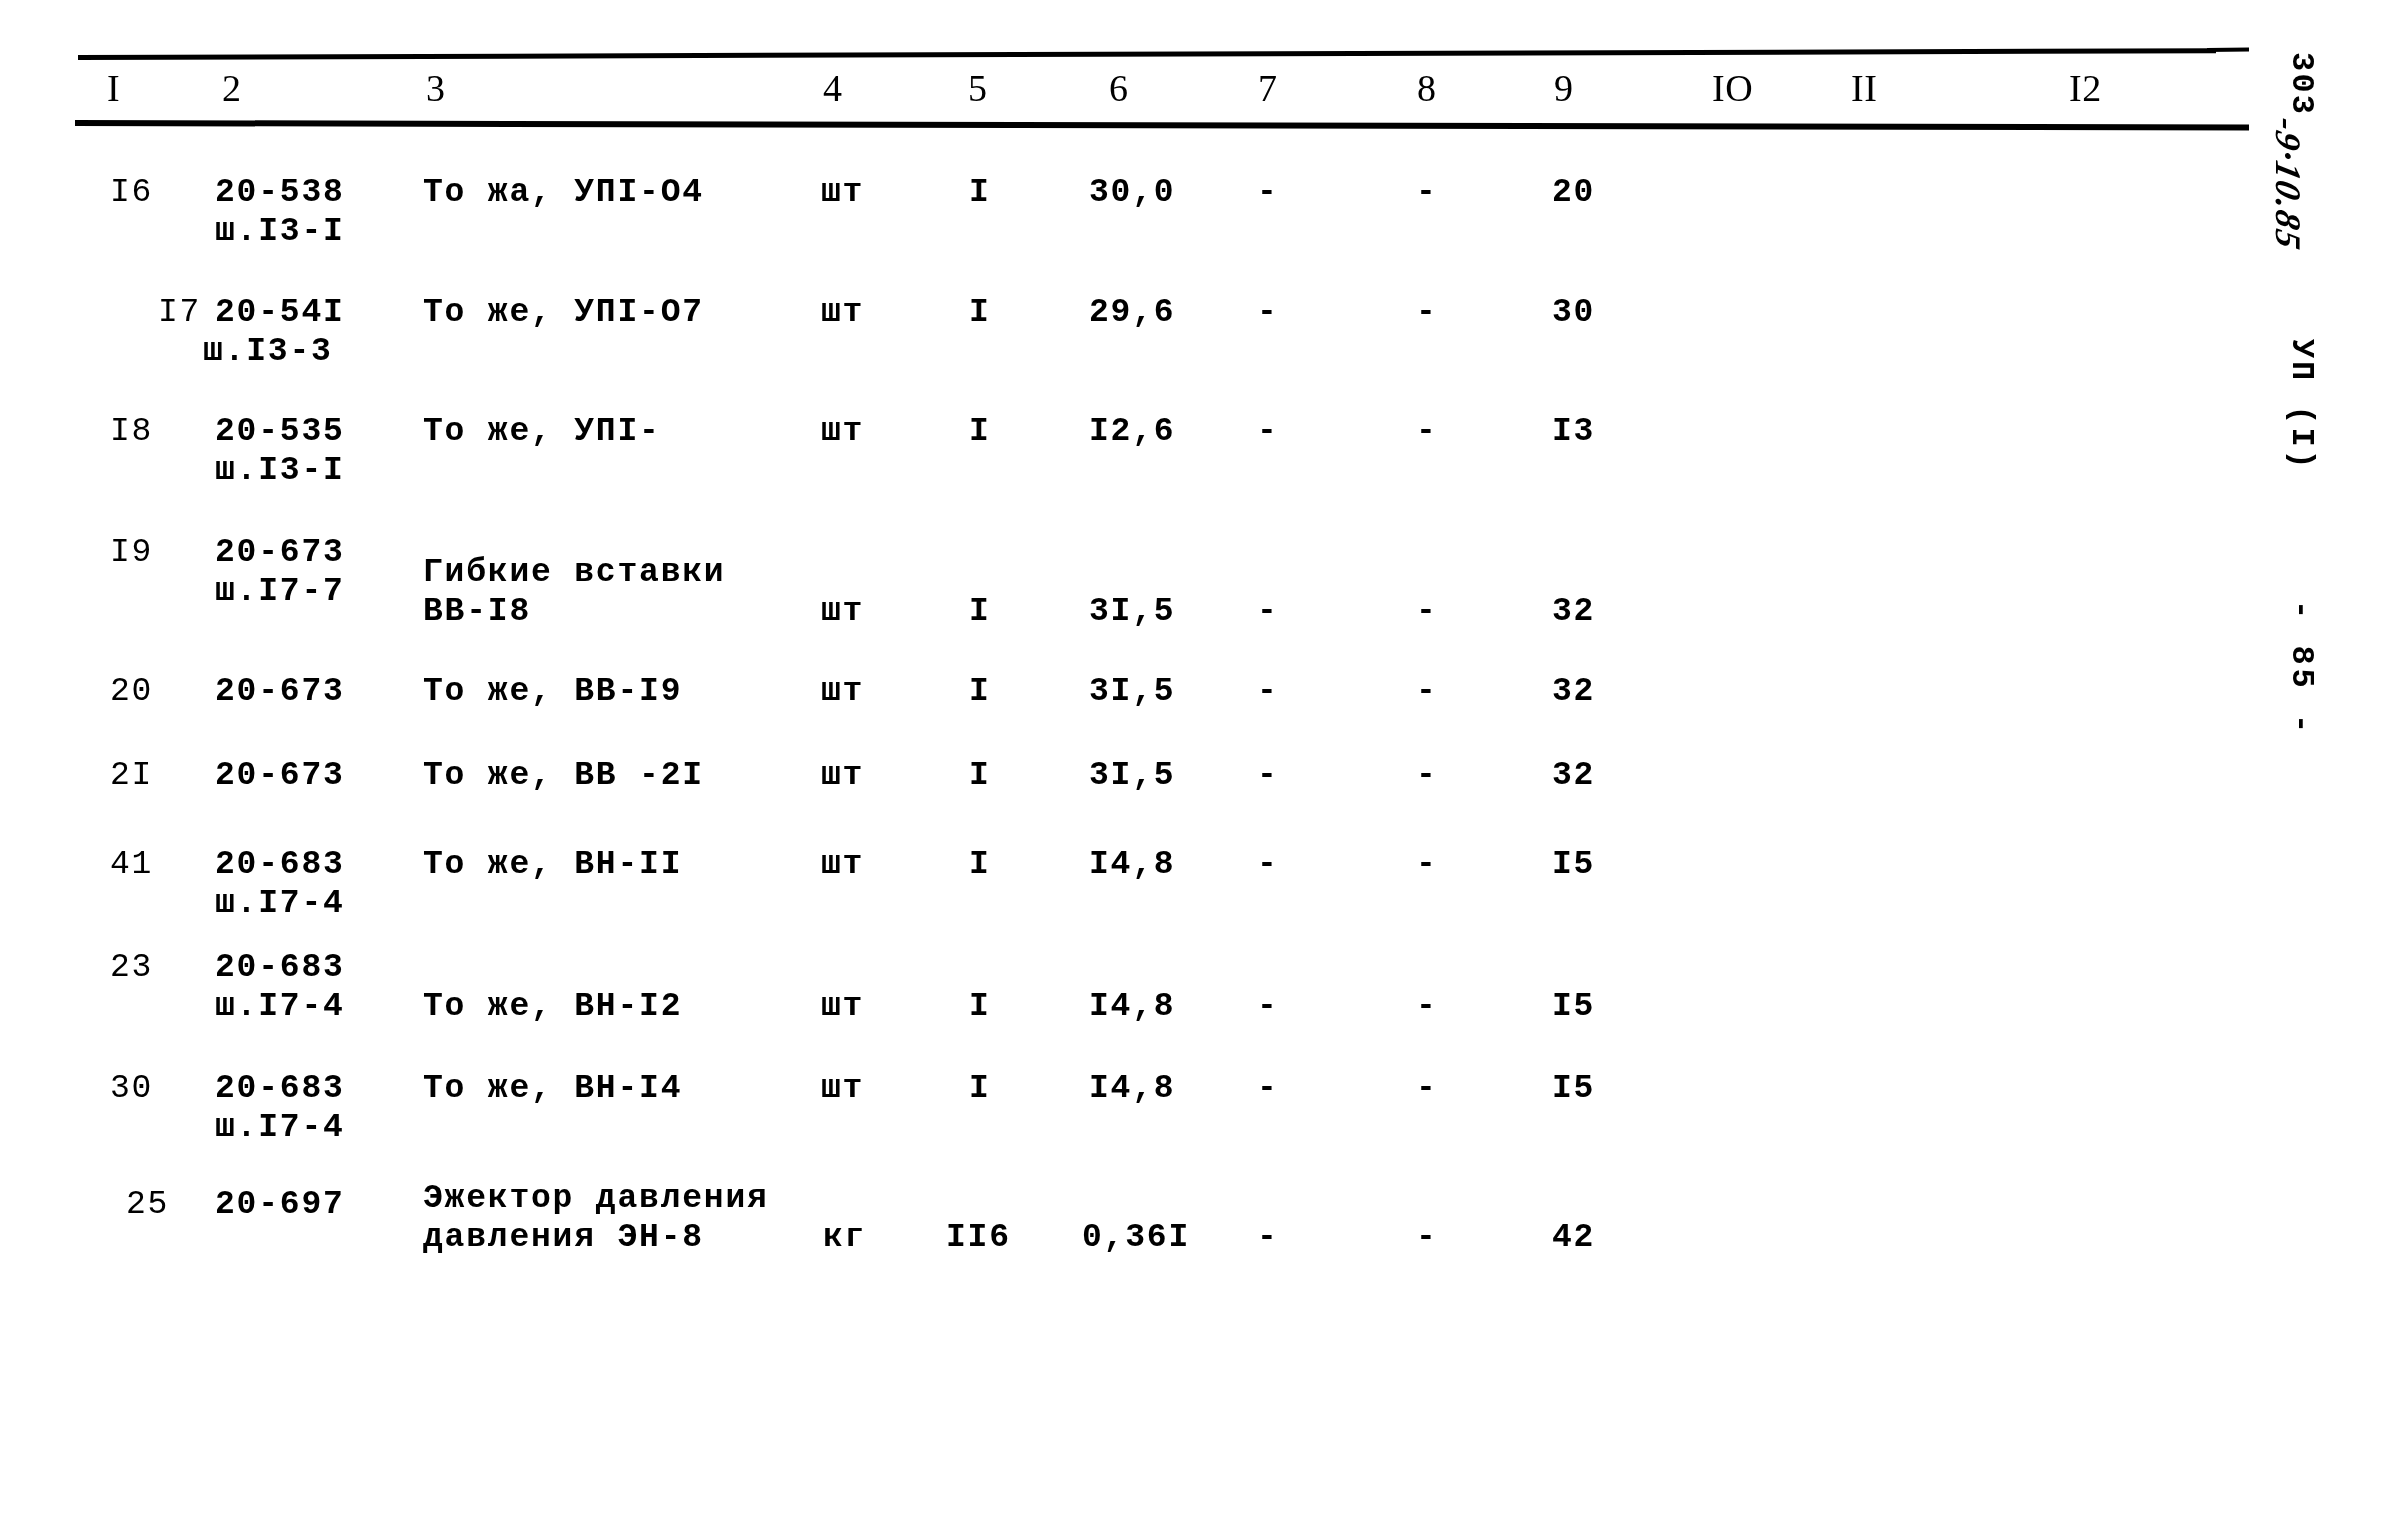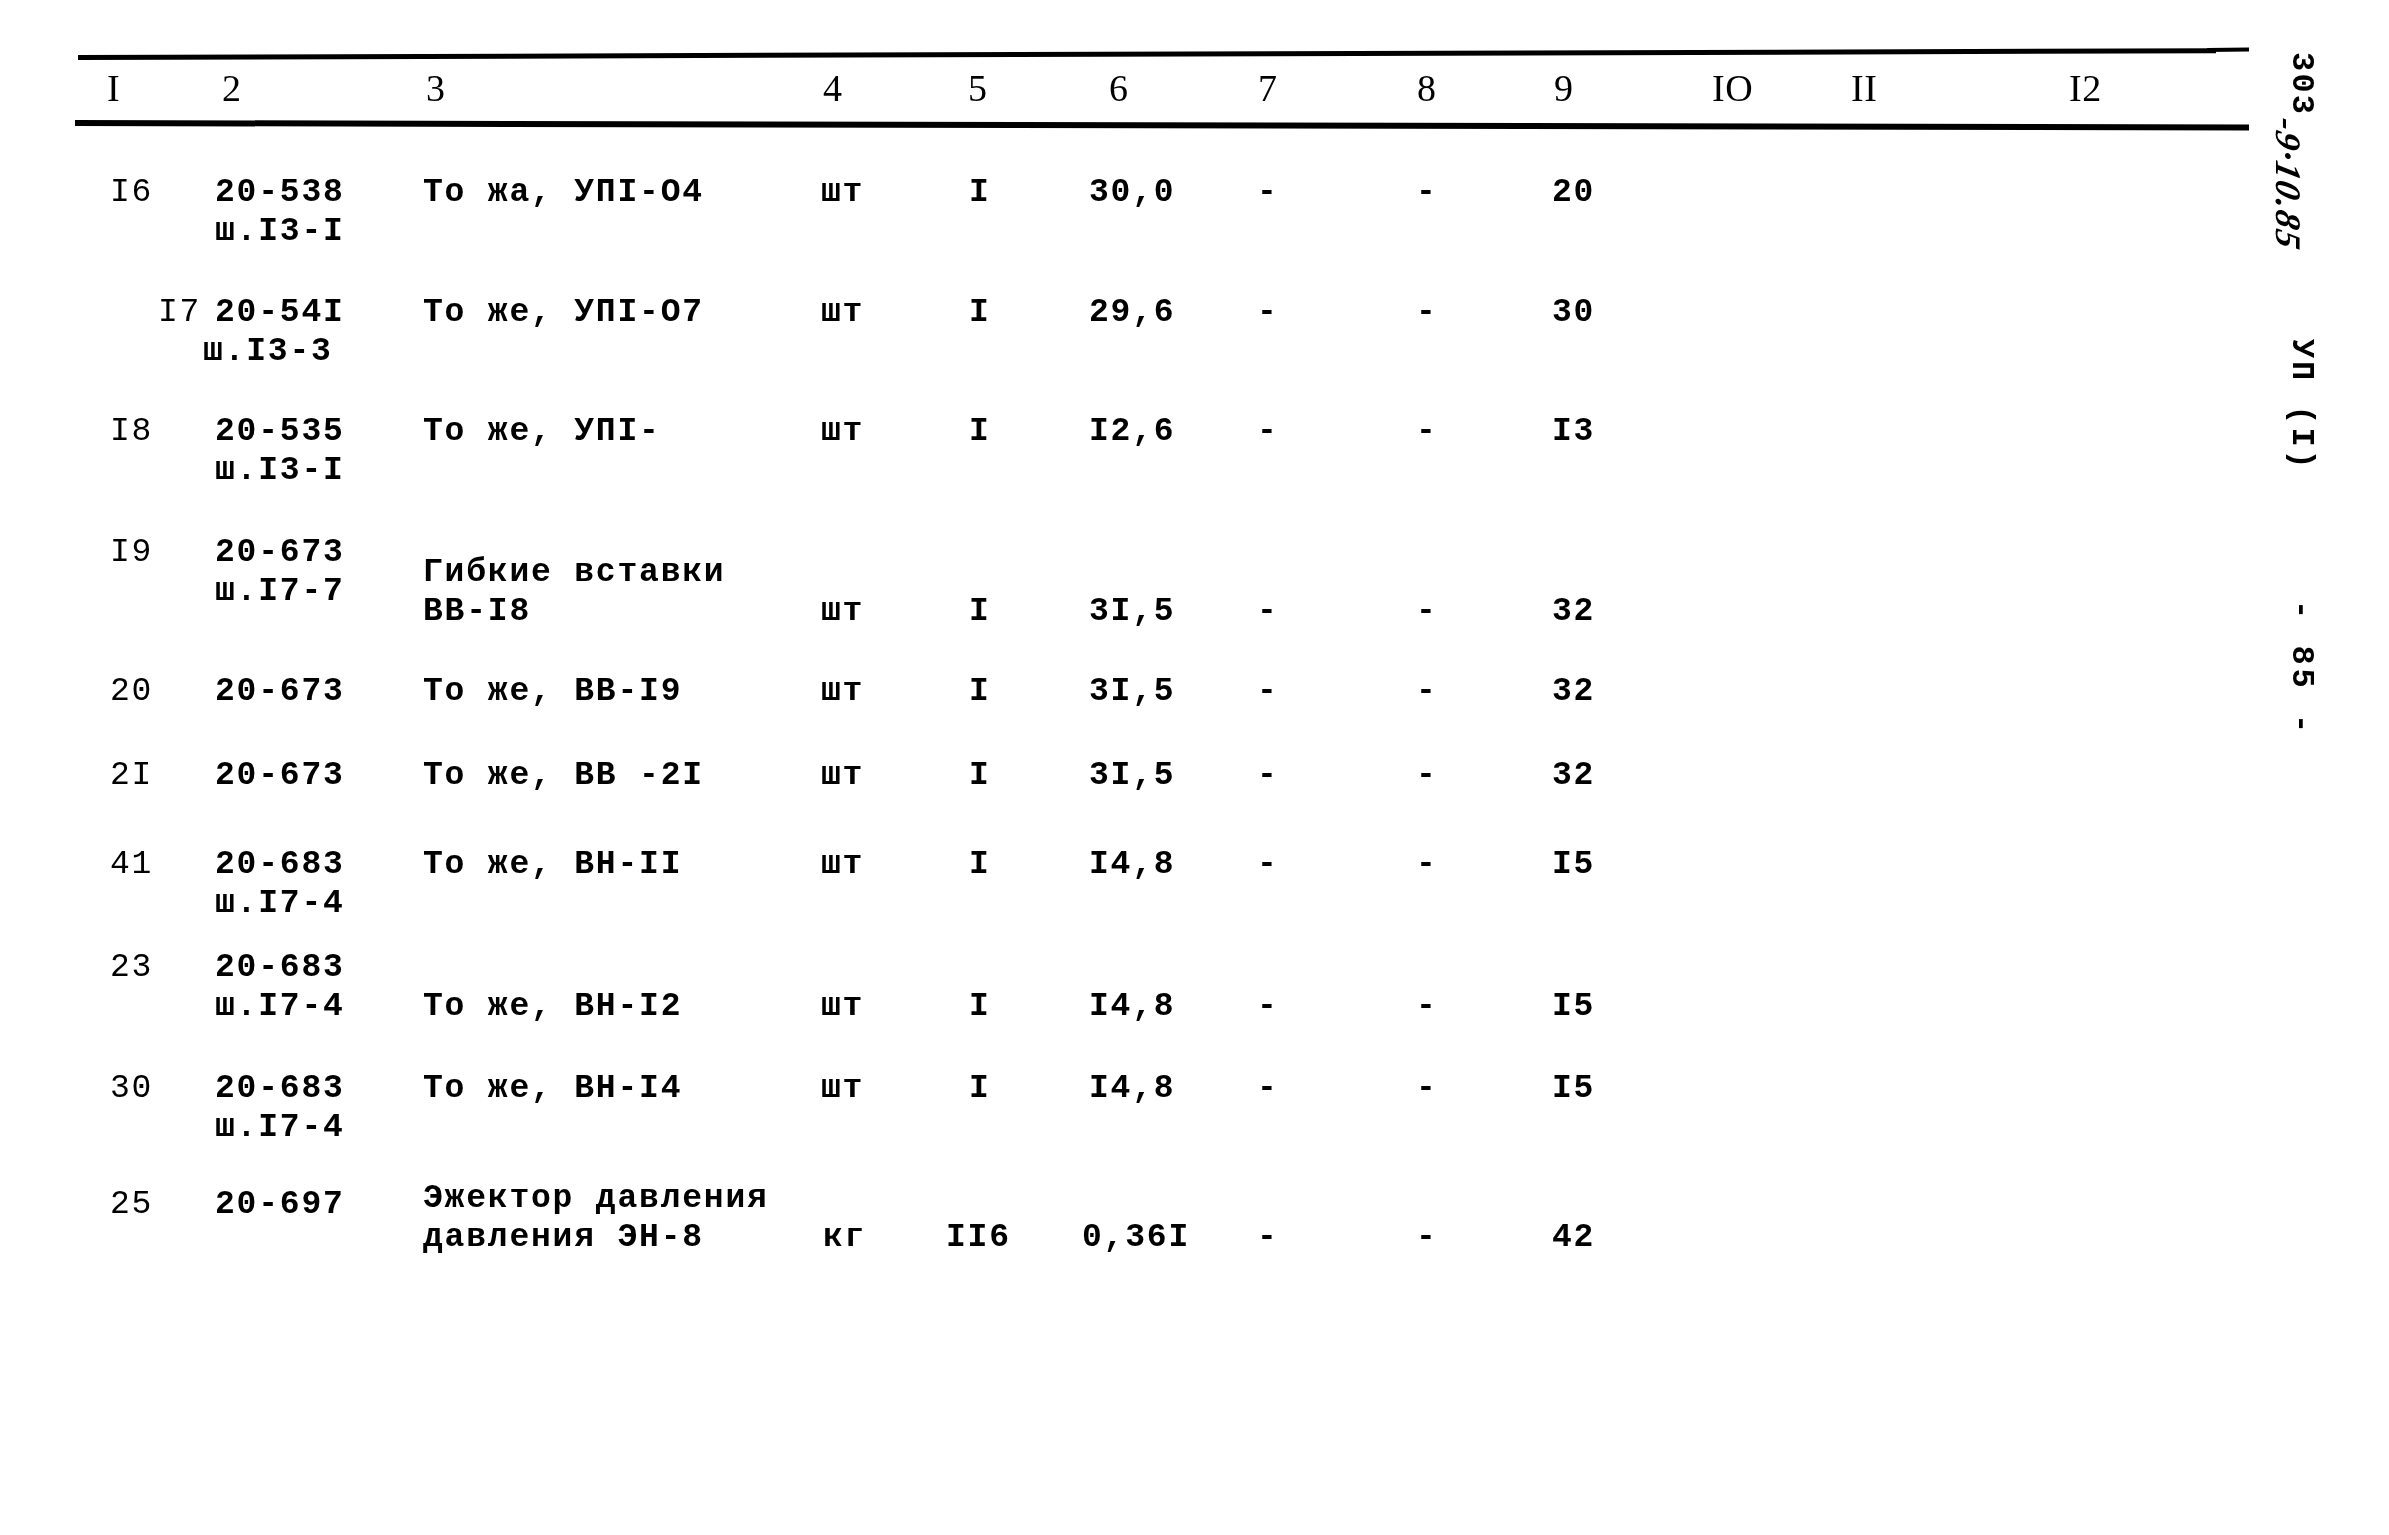"25" div.cell { left: 110px -> 126px }
